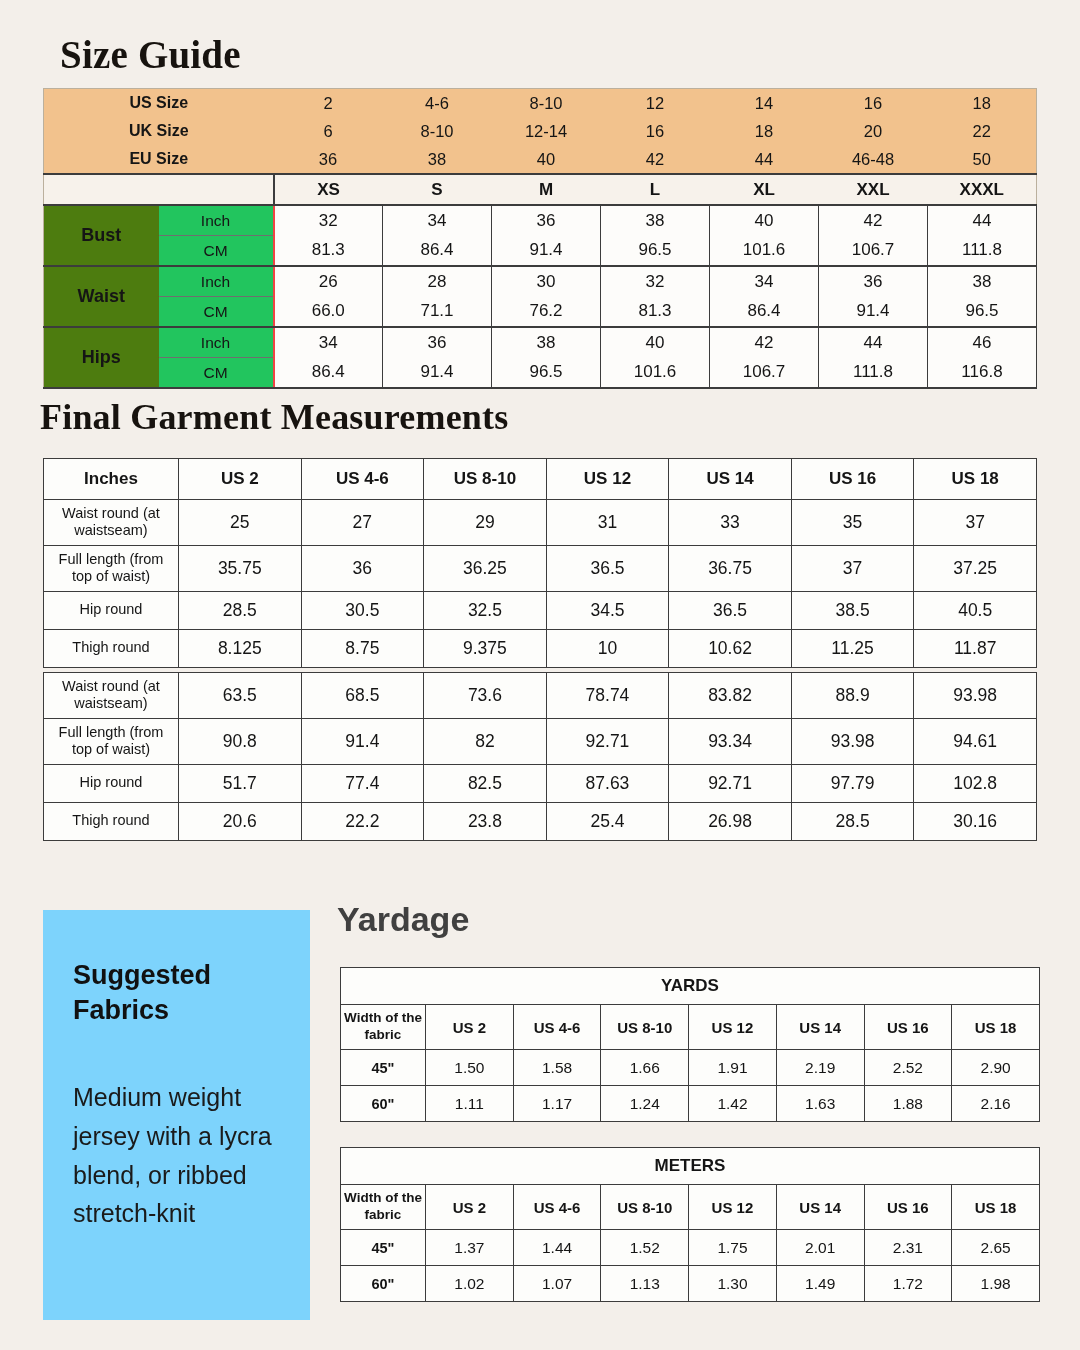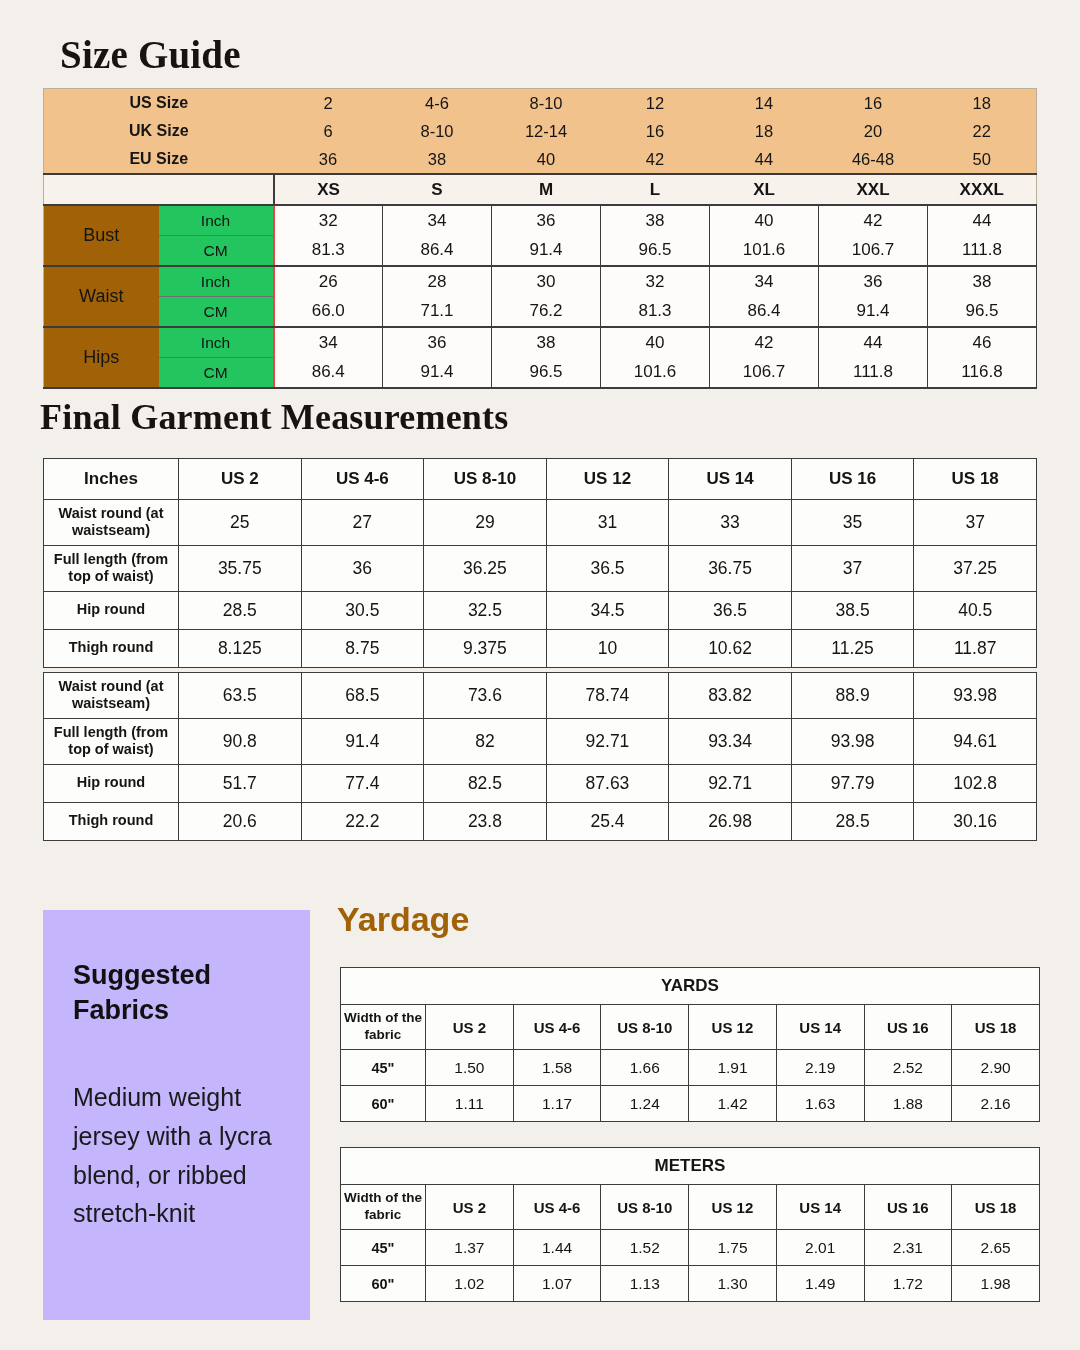"Bust" .m-row .glbl { background: #a16207 -> #4d7c0f; font-weight: 400 -> 700 }
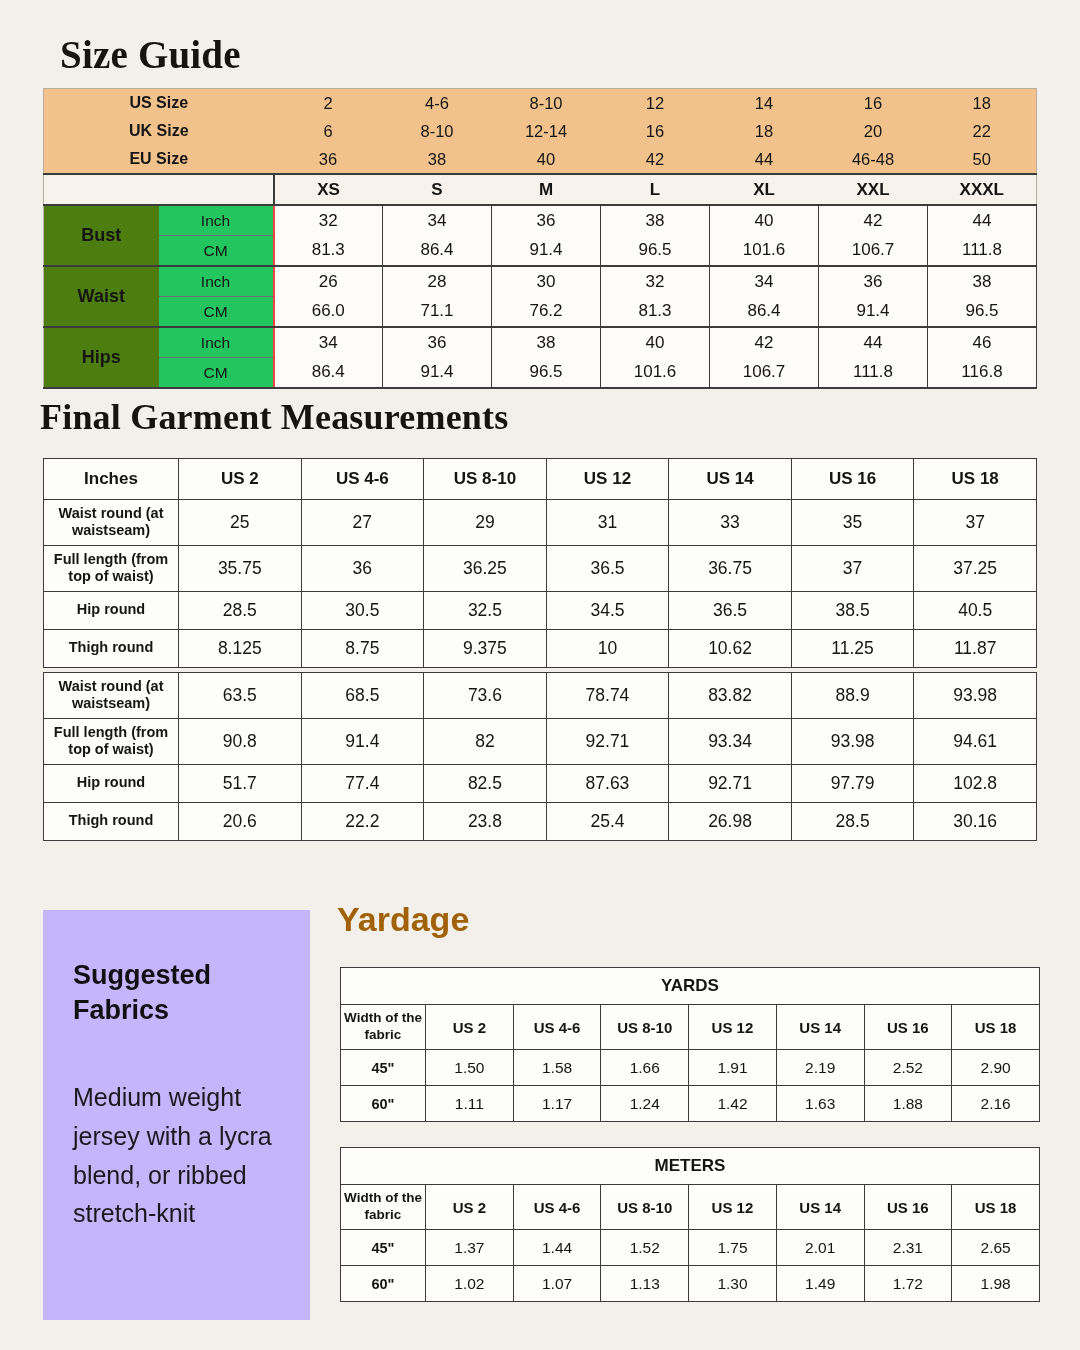"Waist round (at waistseam)" .g-table .rlbl { font-weight: 700 -> 400 }
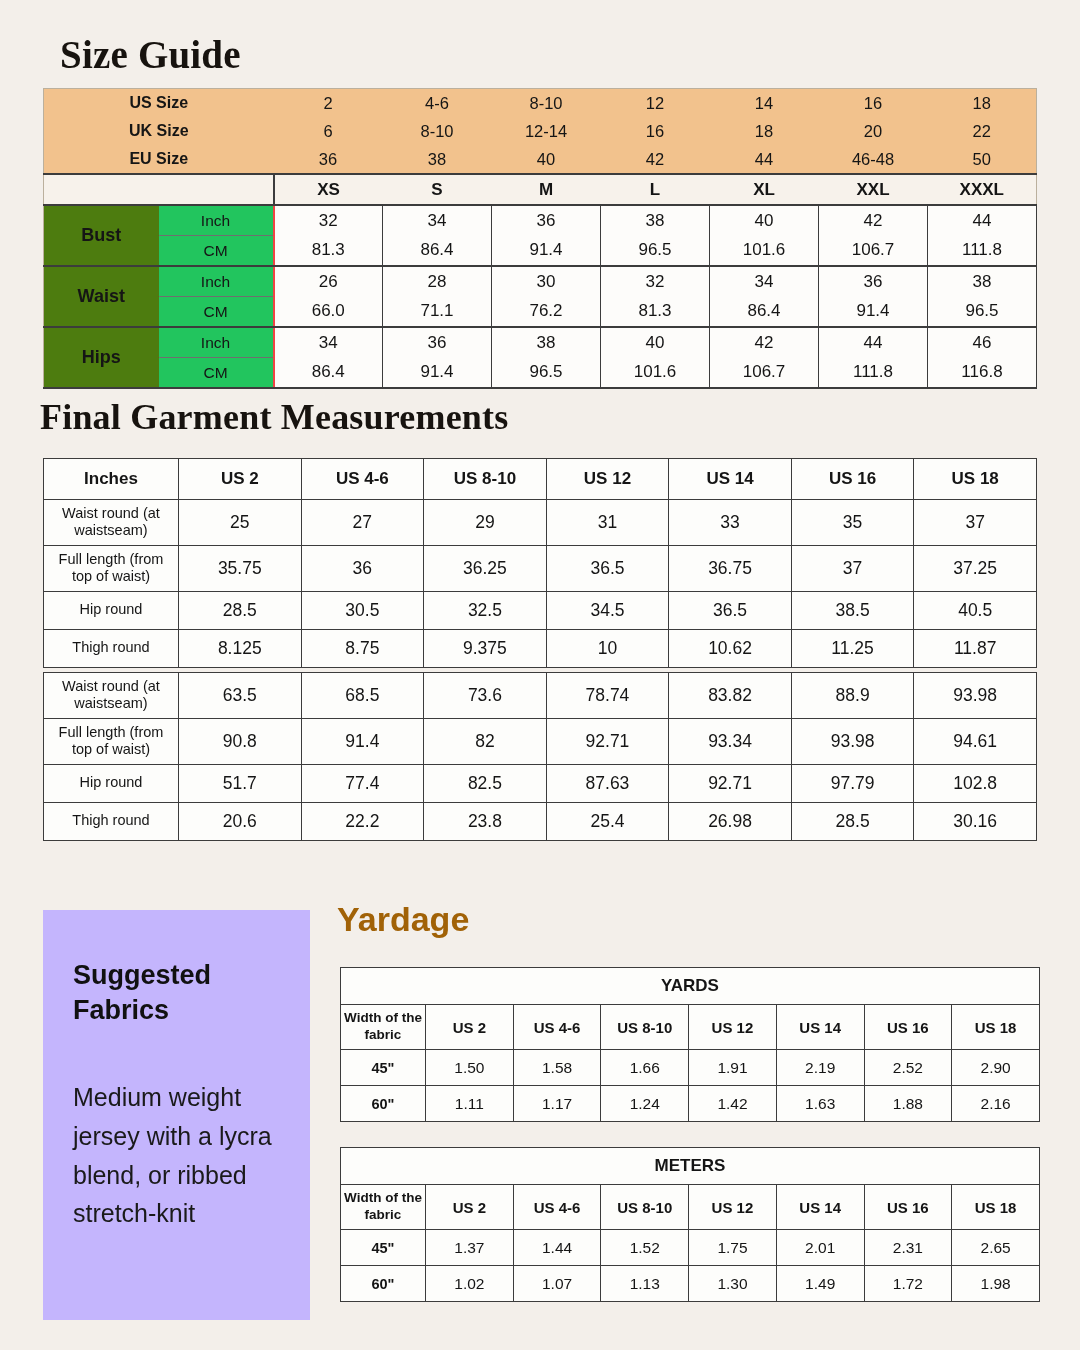"Yardage" #title-yardage { color: #a16207 -> #404040 }
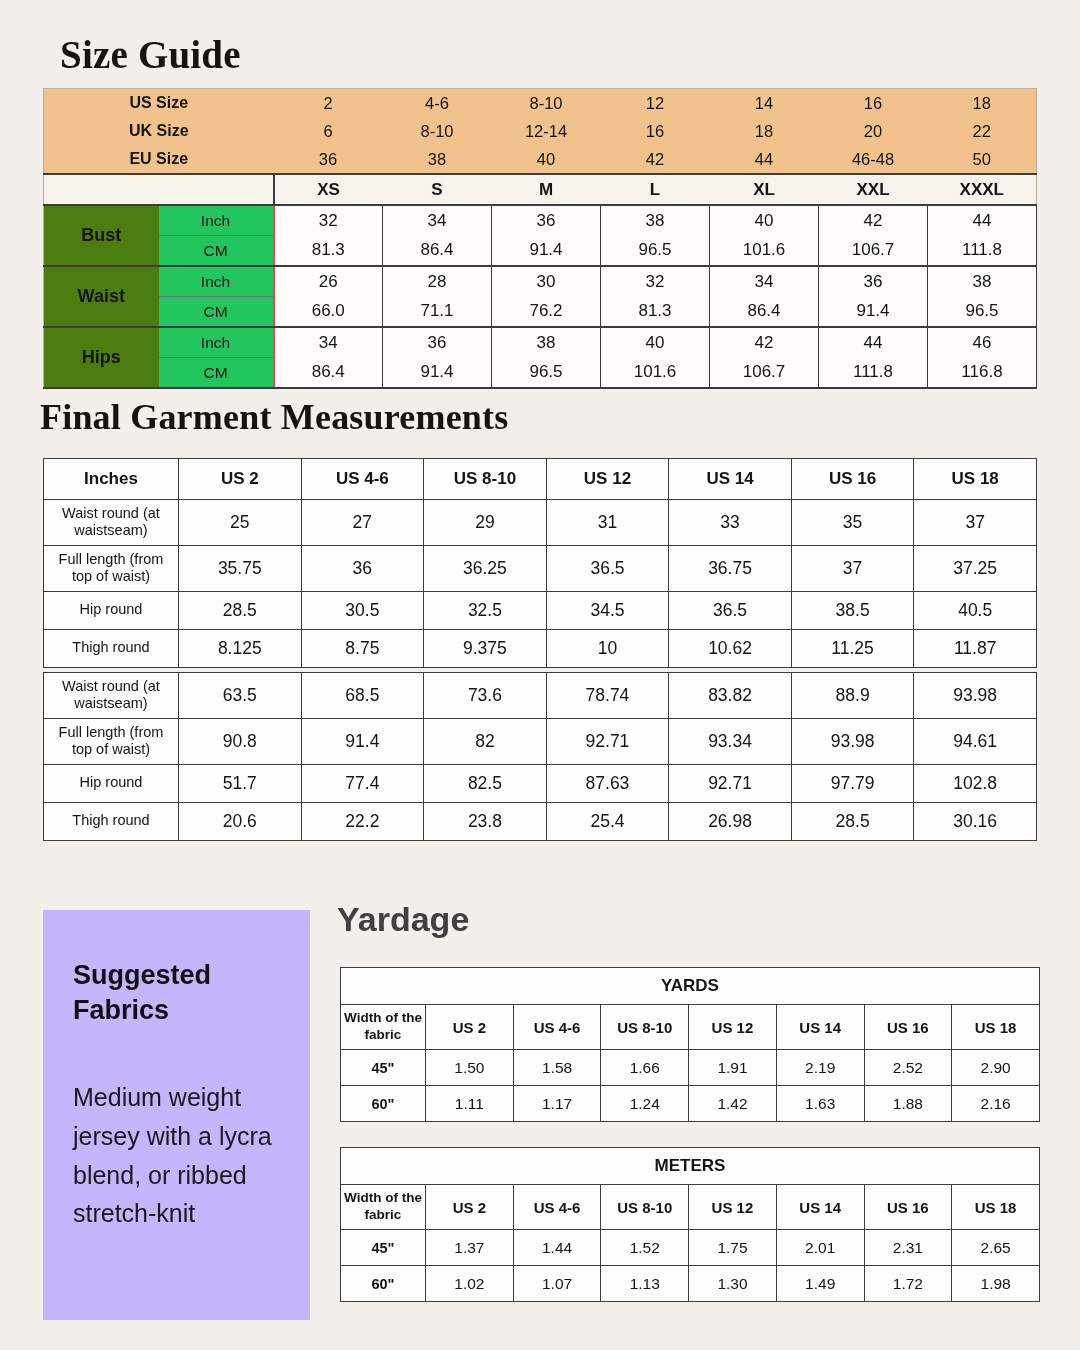"Suggested Fabrics" .fabrics { background: #c4b5fd -> #7dd3fc }
